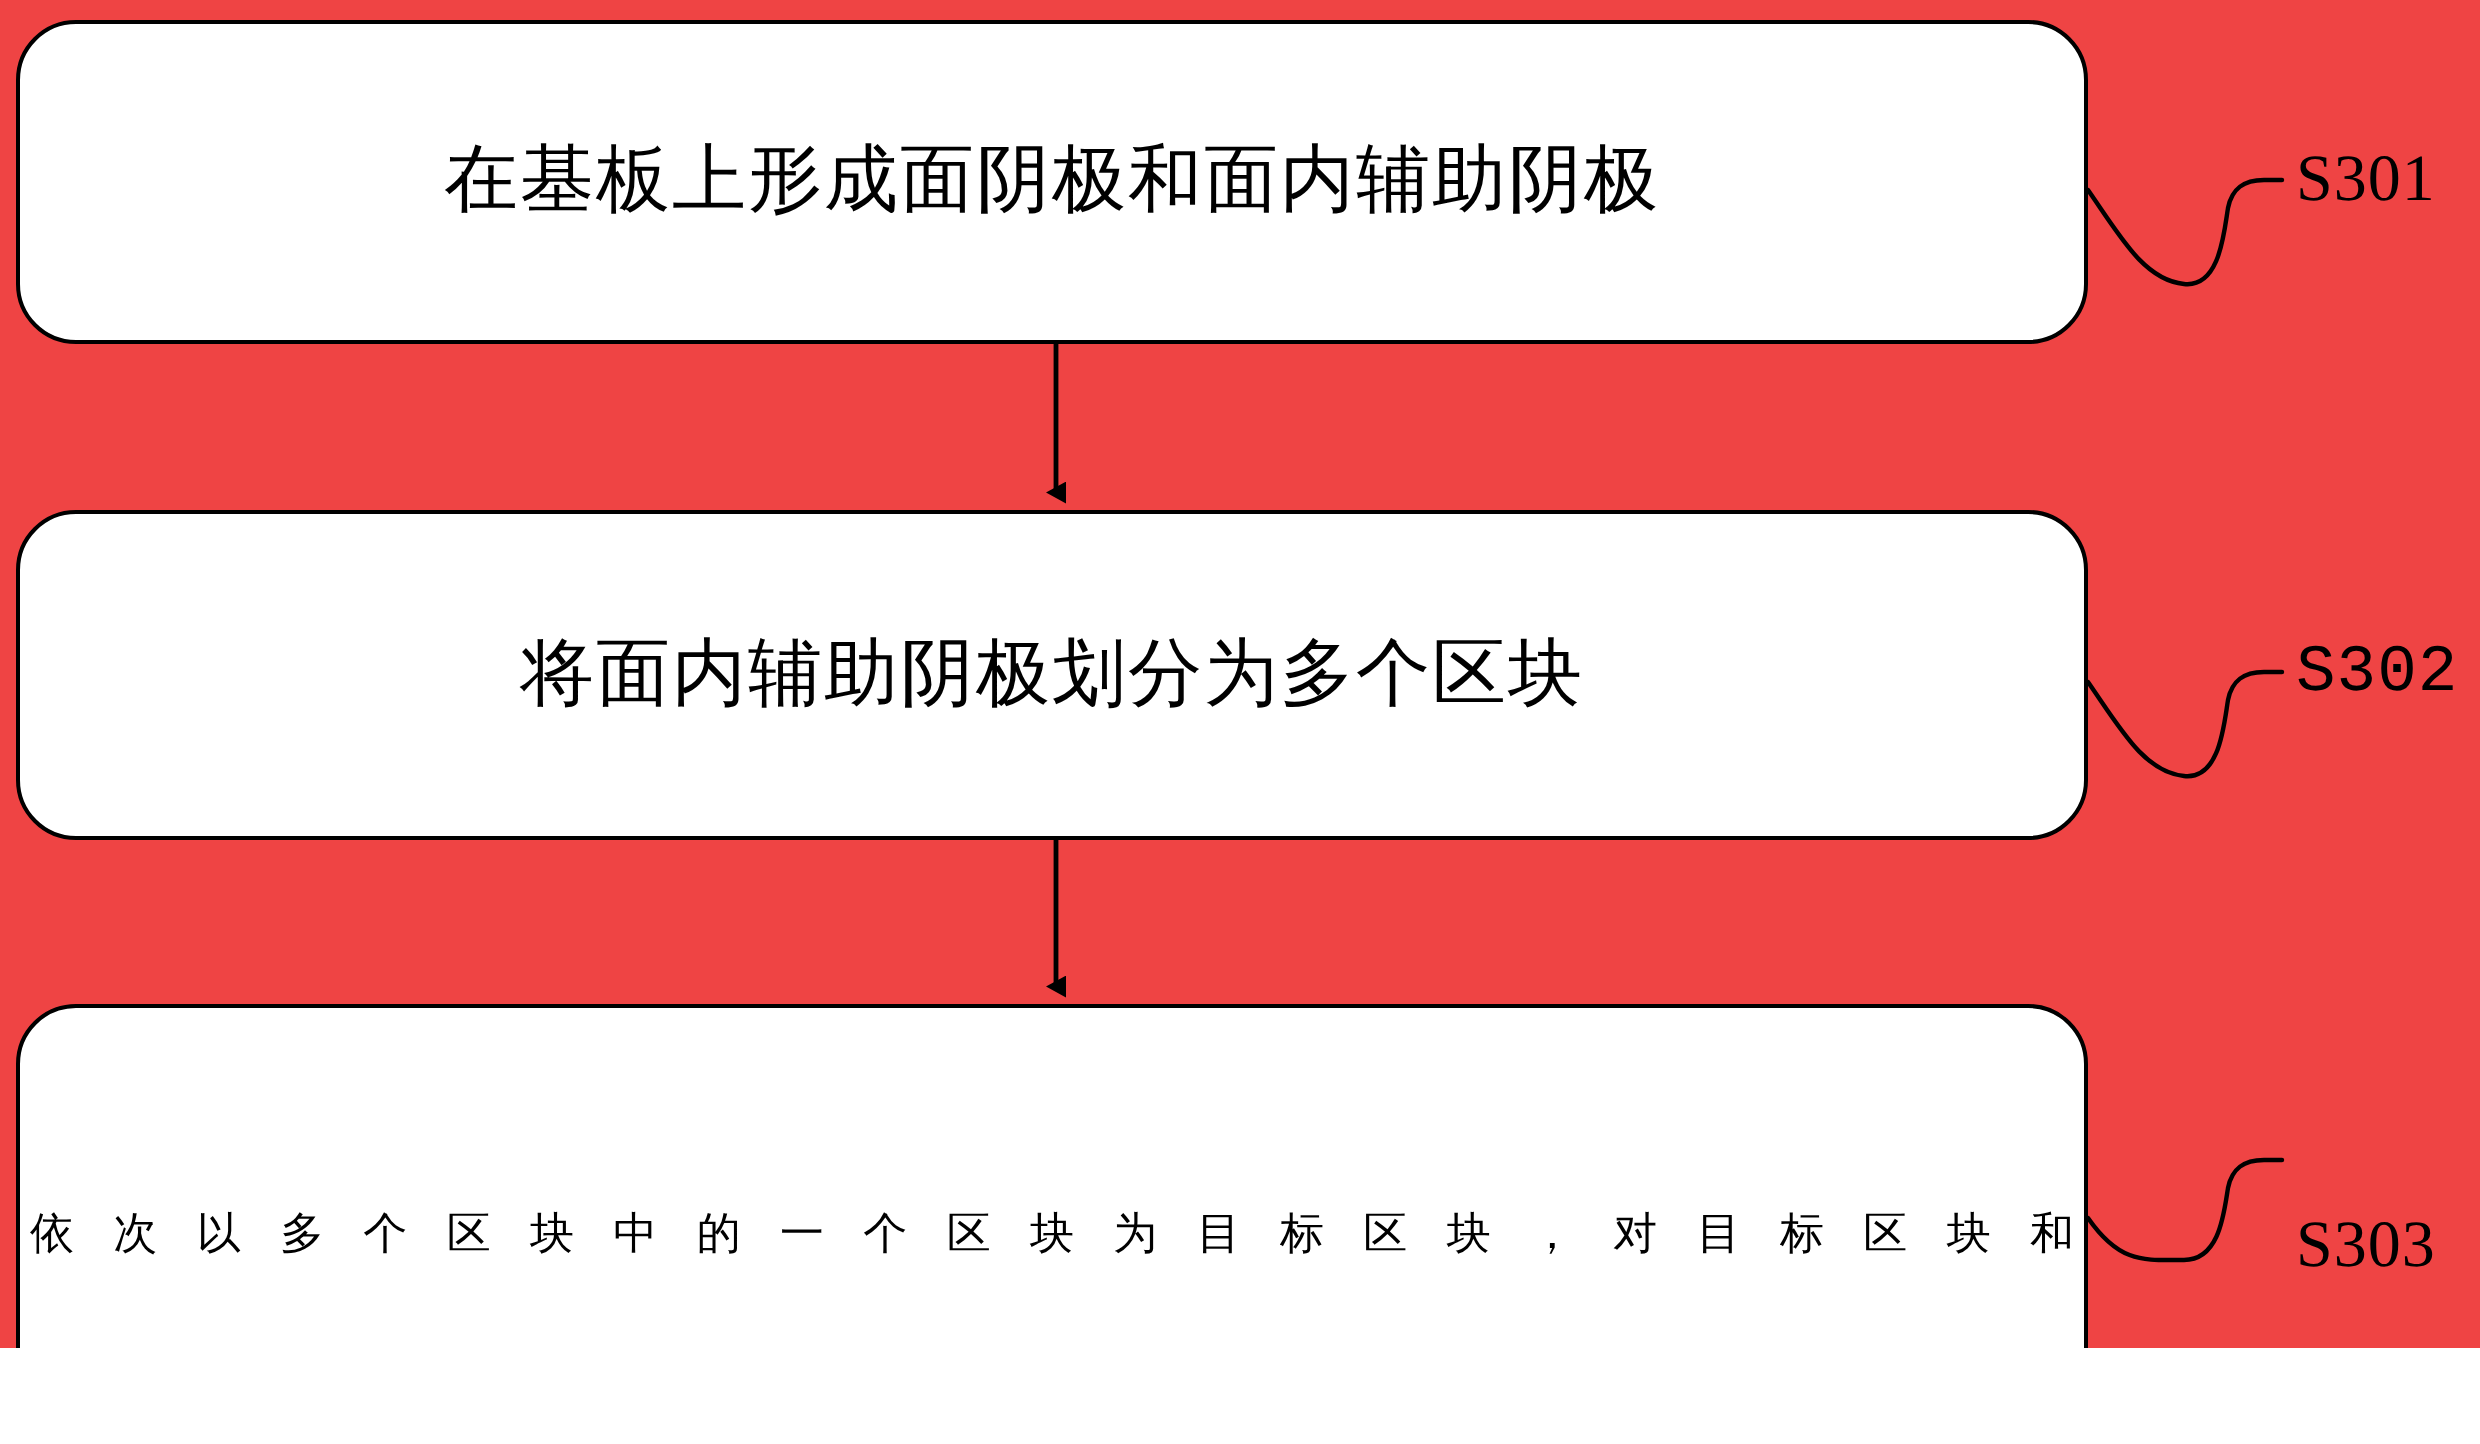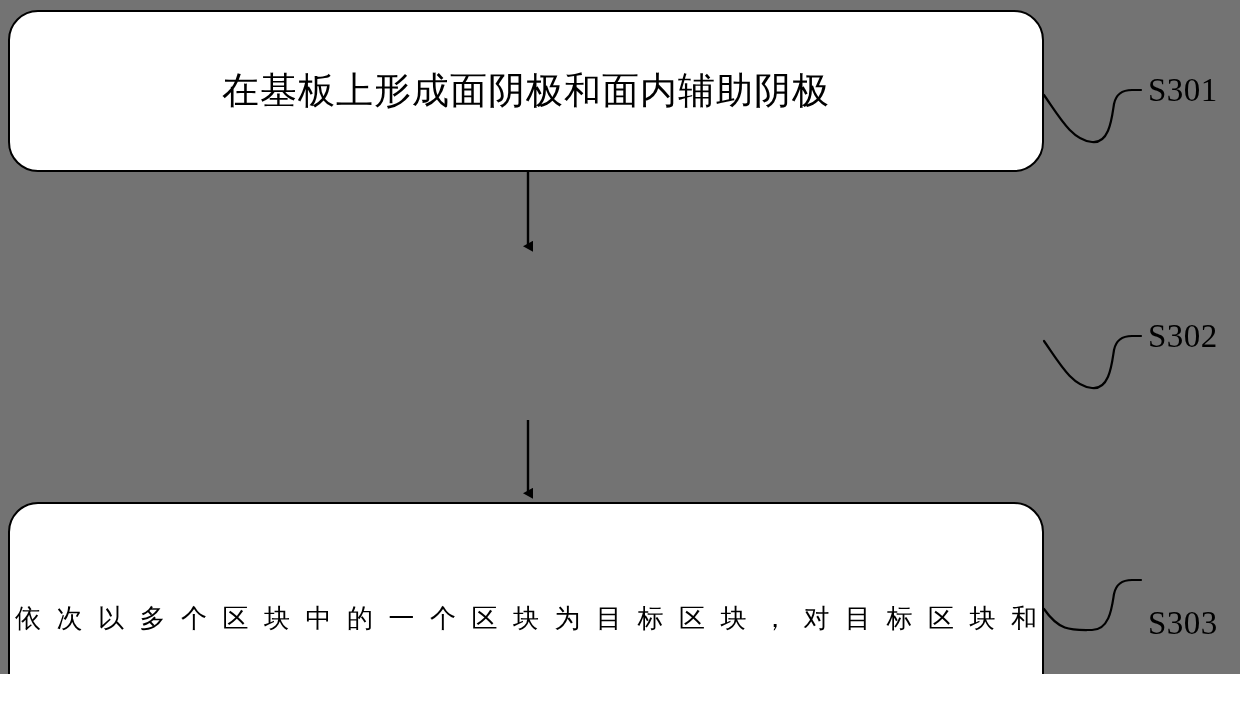"在基板上形成面阴极和面内辅助阴极" #canvas { background: #737373 -> #ef4444 }
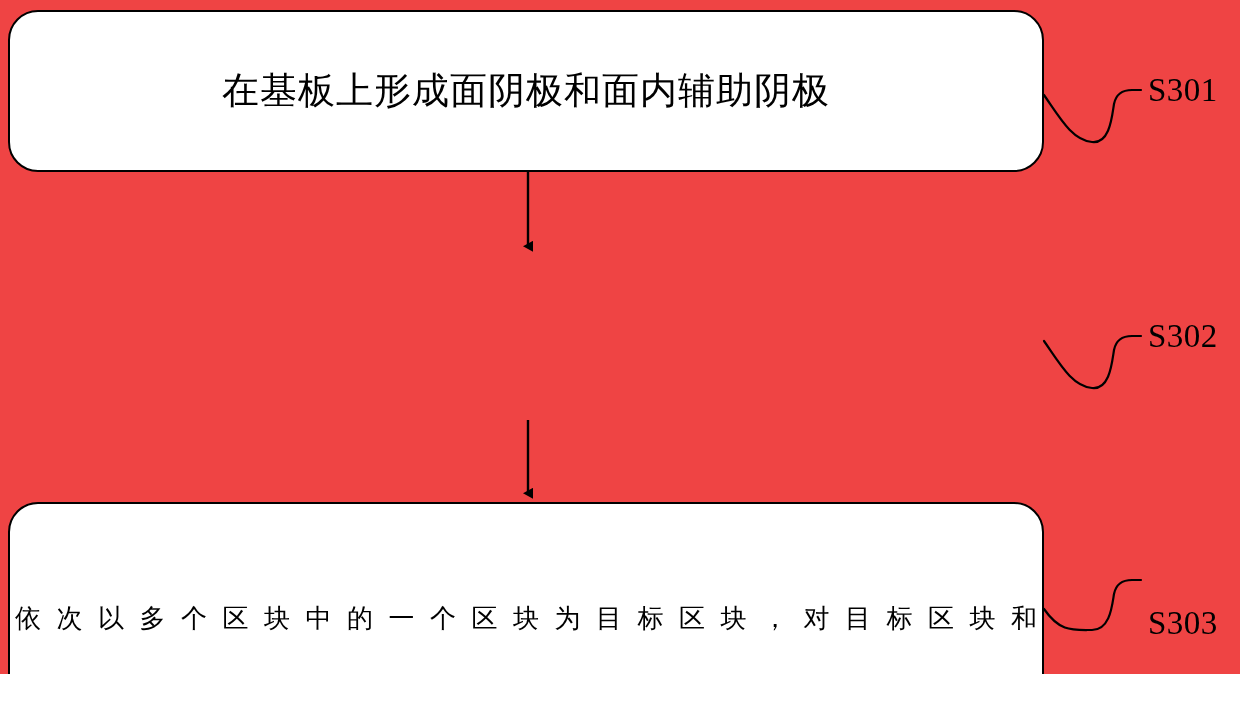"将面内辅助阴极划分为多个区块" div.node-box { html: none -> <div> <span>将面内辅助阴极划分为多个区块</span> </div> }
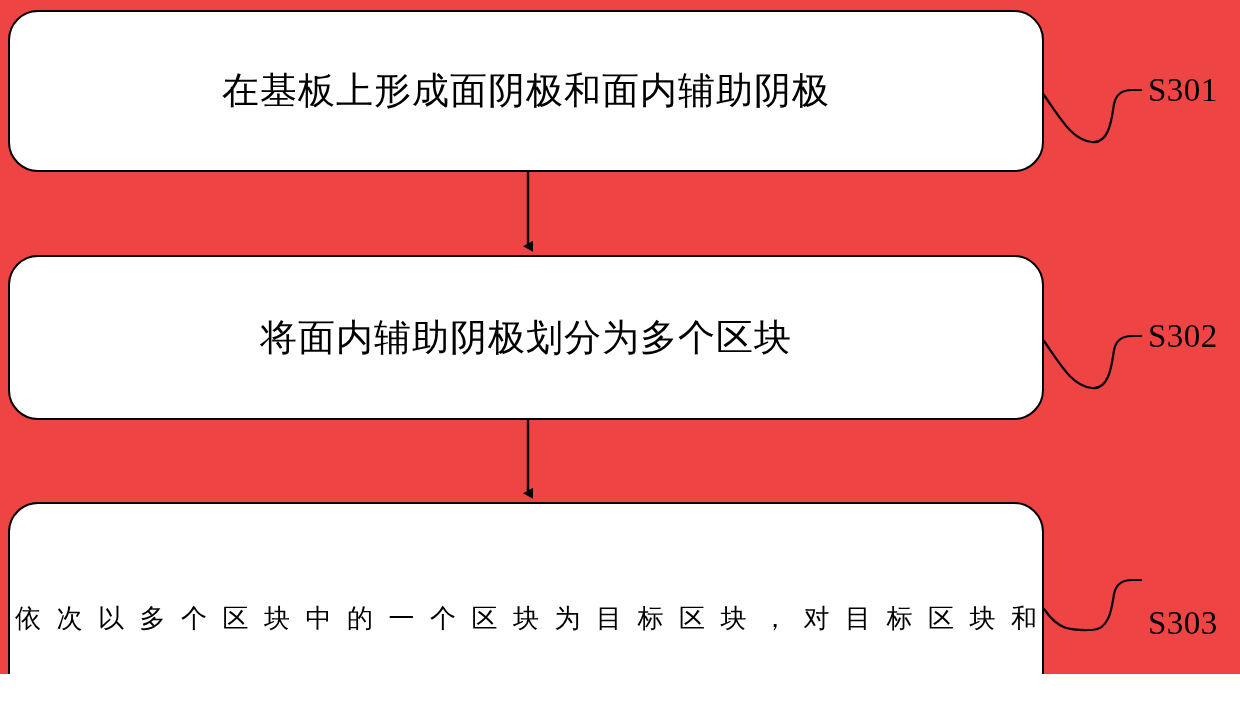"S302" #label-s302 { font-family: none -> Liberation Mono, monospace }
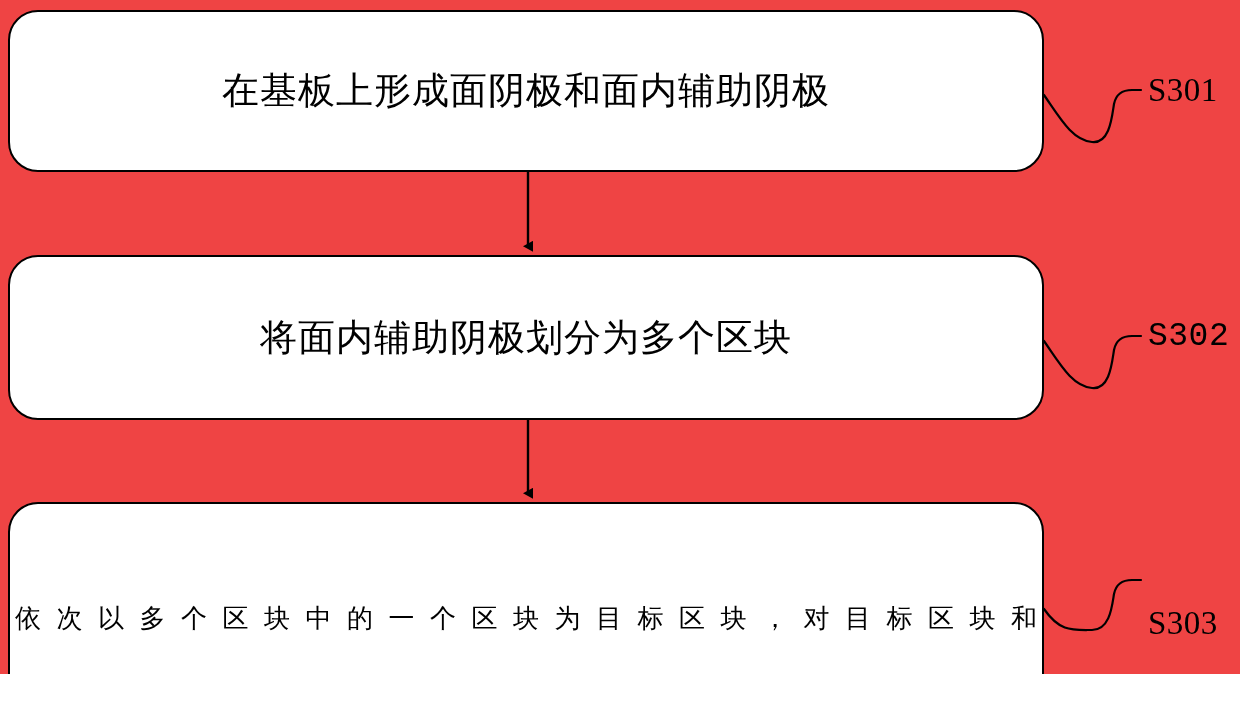"依次以多个区块中的一个区块为目标区块，对目标区块和" .multiline-text { font-family: Liberation Serif, serif -> Liberation Mono, monospace; font-size: 26px -> 22px }
